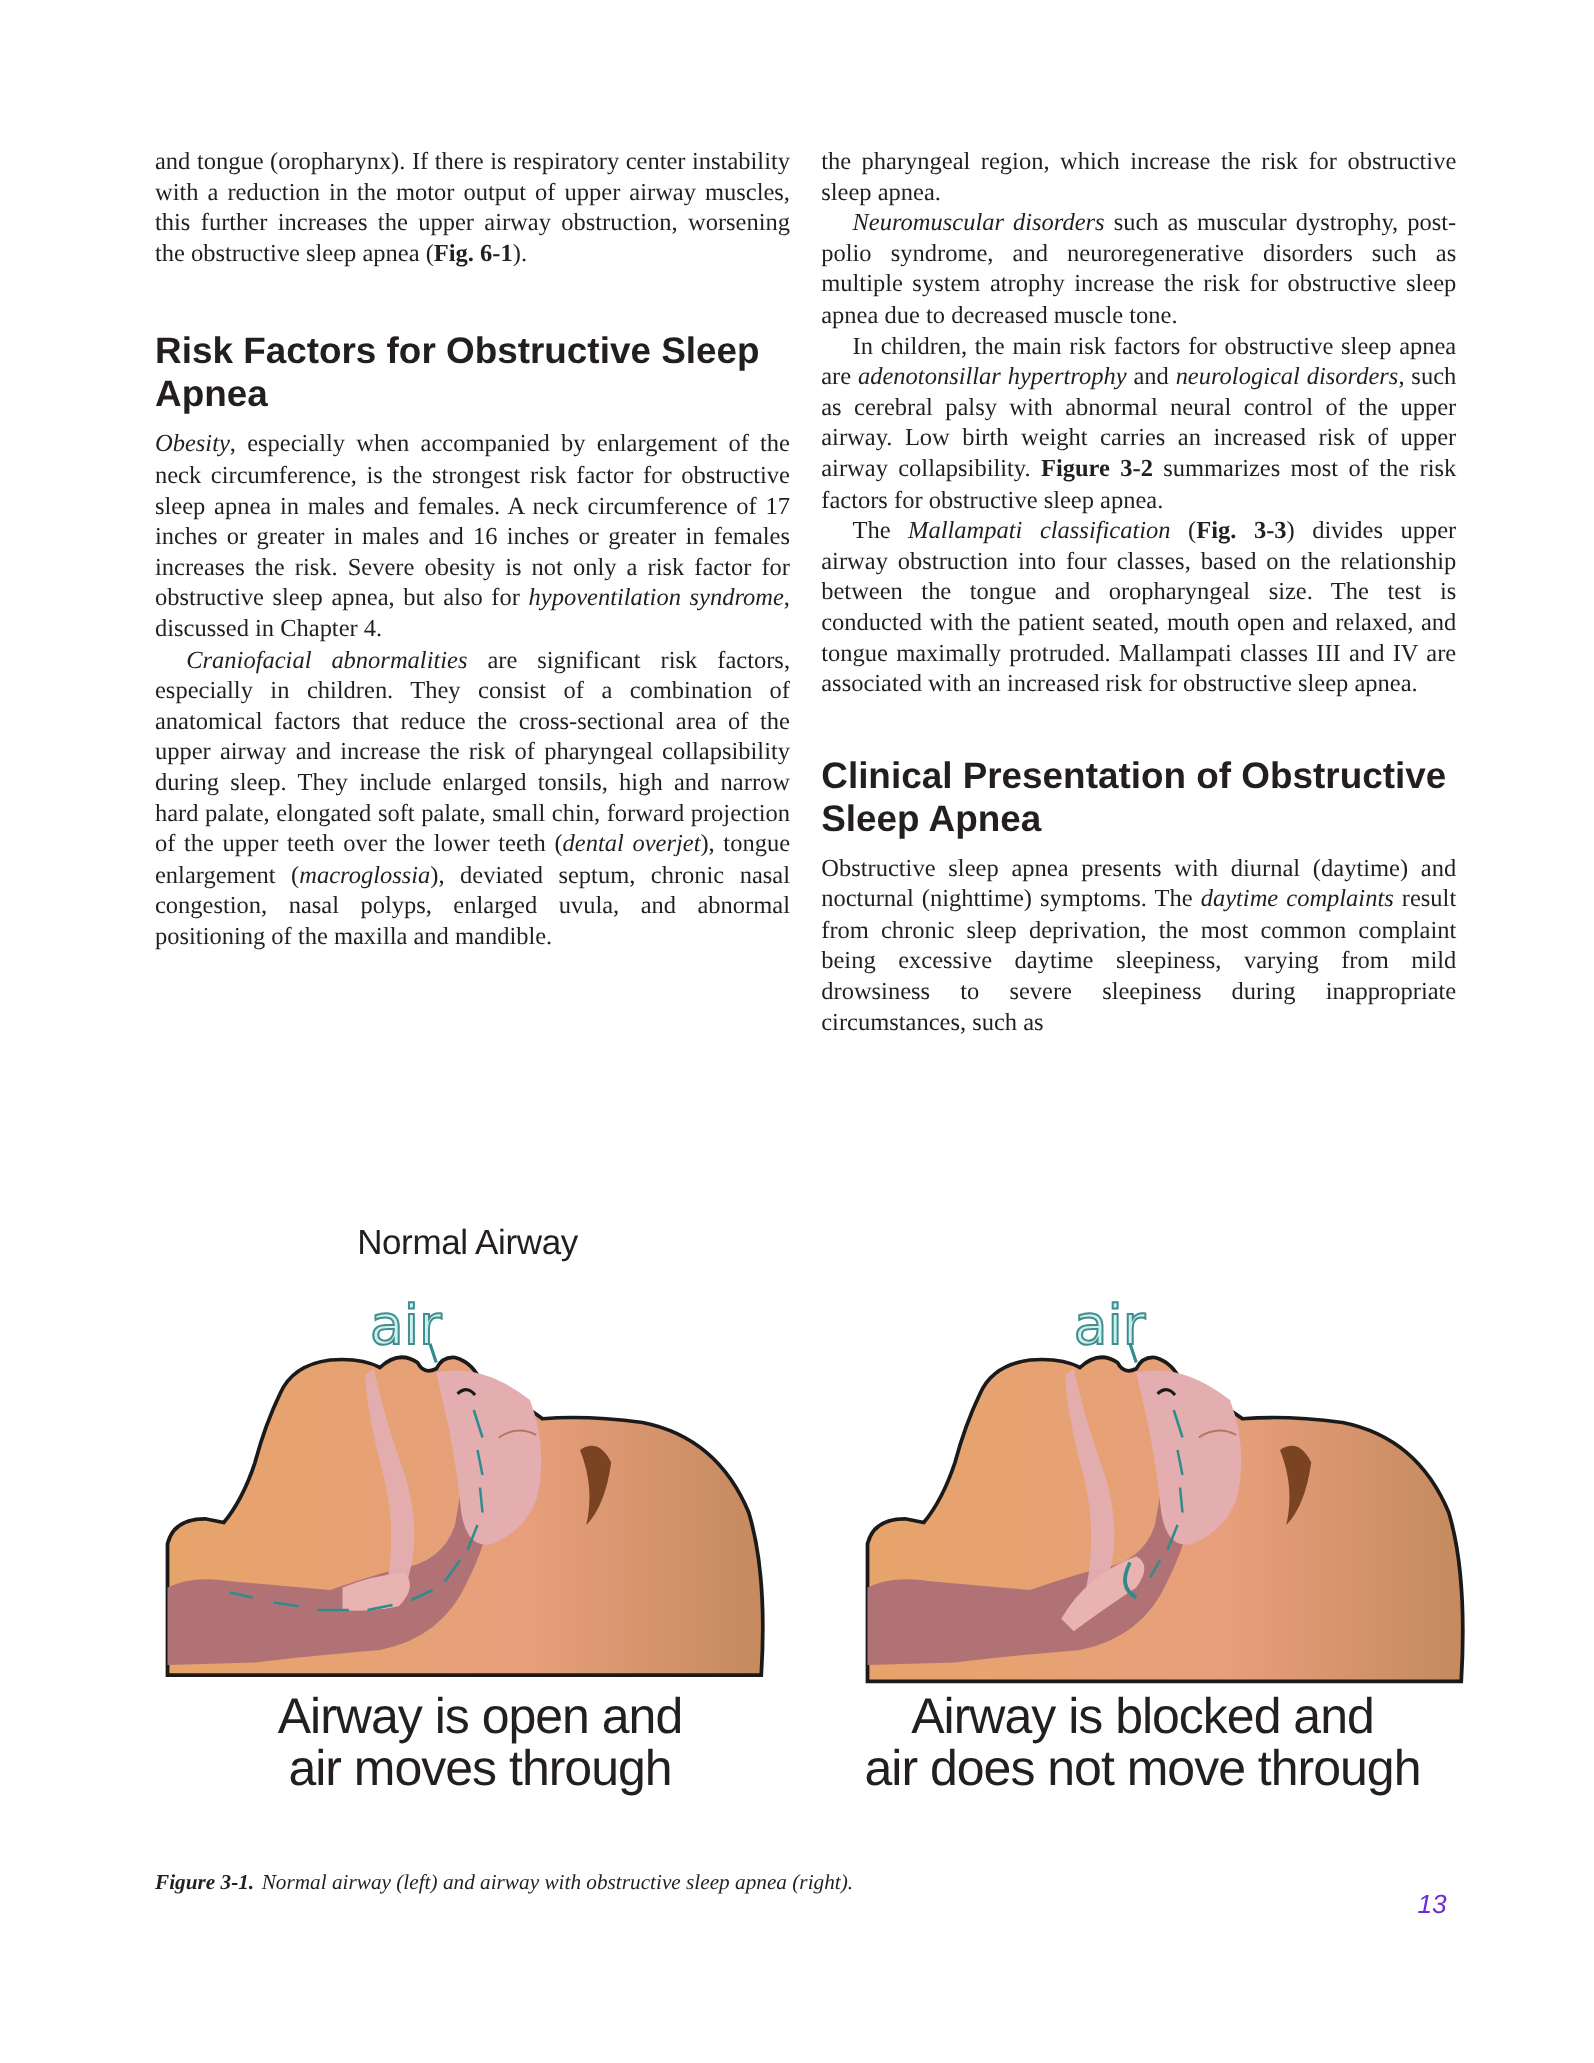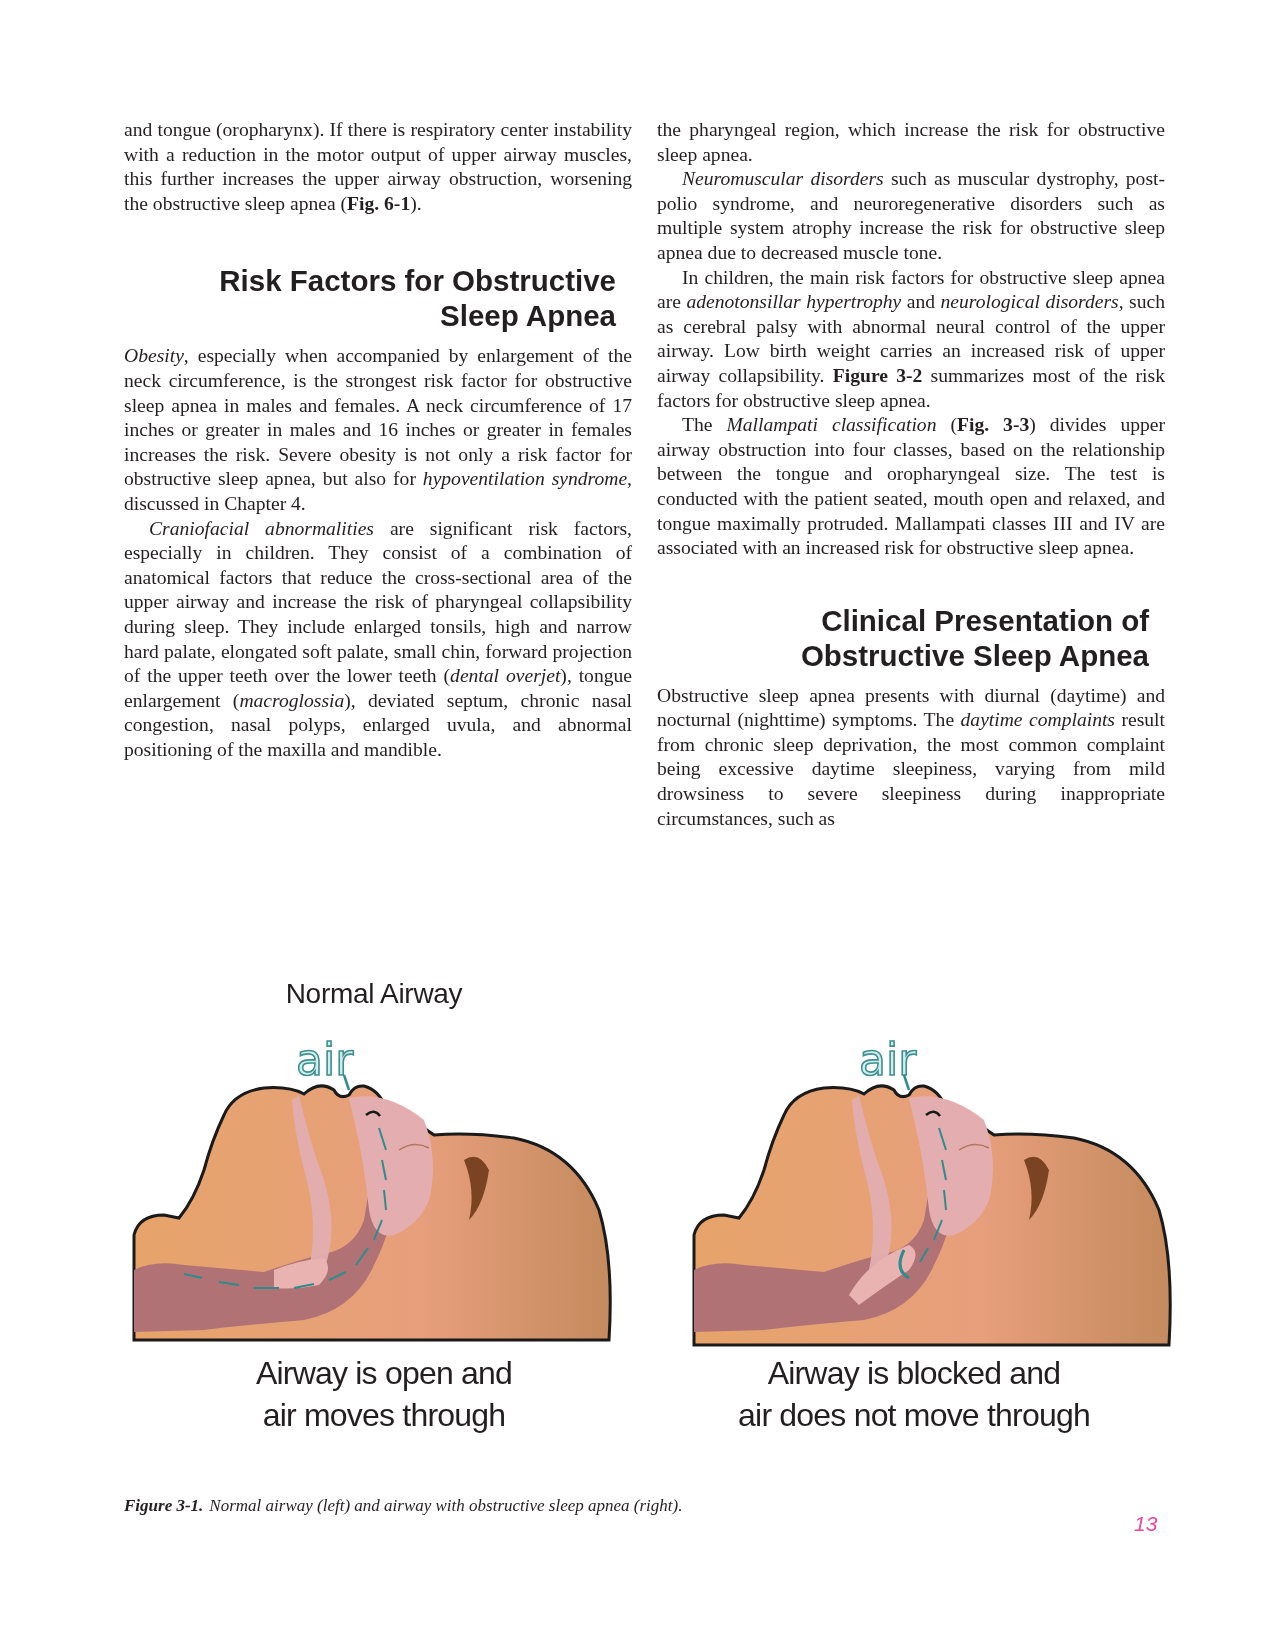"Risk Factors for Obstructive Sleep" h2 { margin: 16px -> 0; text-align: right -> left }
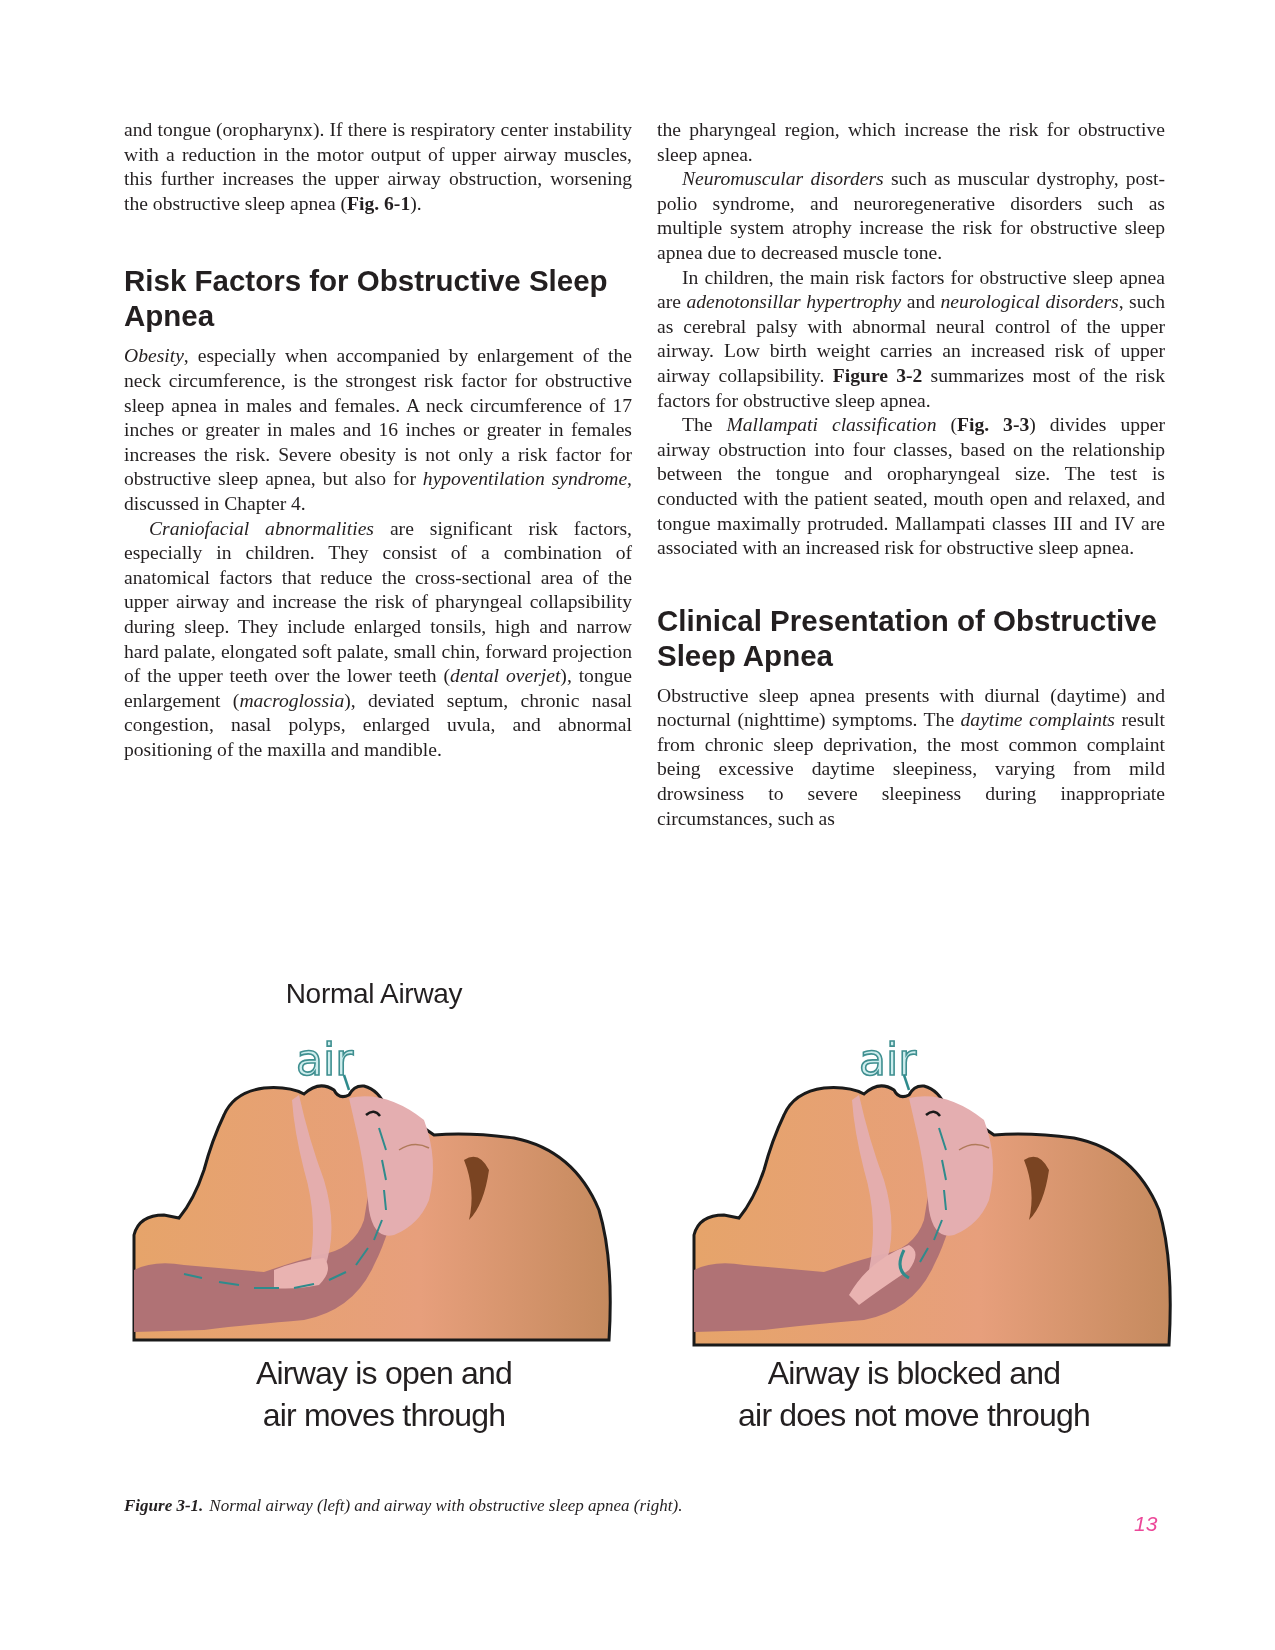"Airway is open and" .panel-sub { font-size: 32px -> 40px }
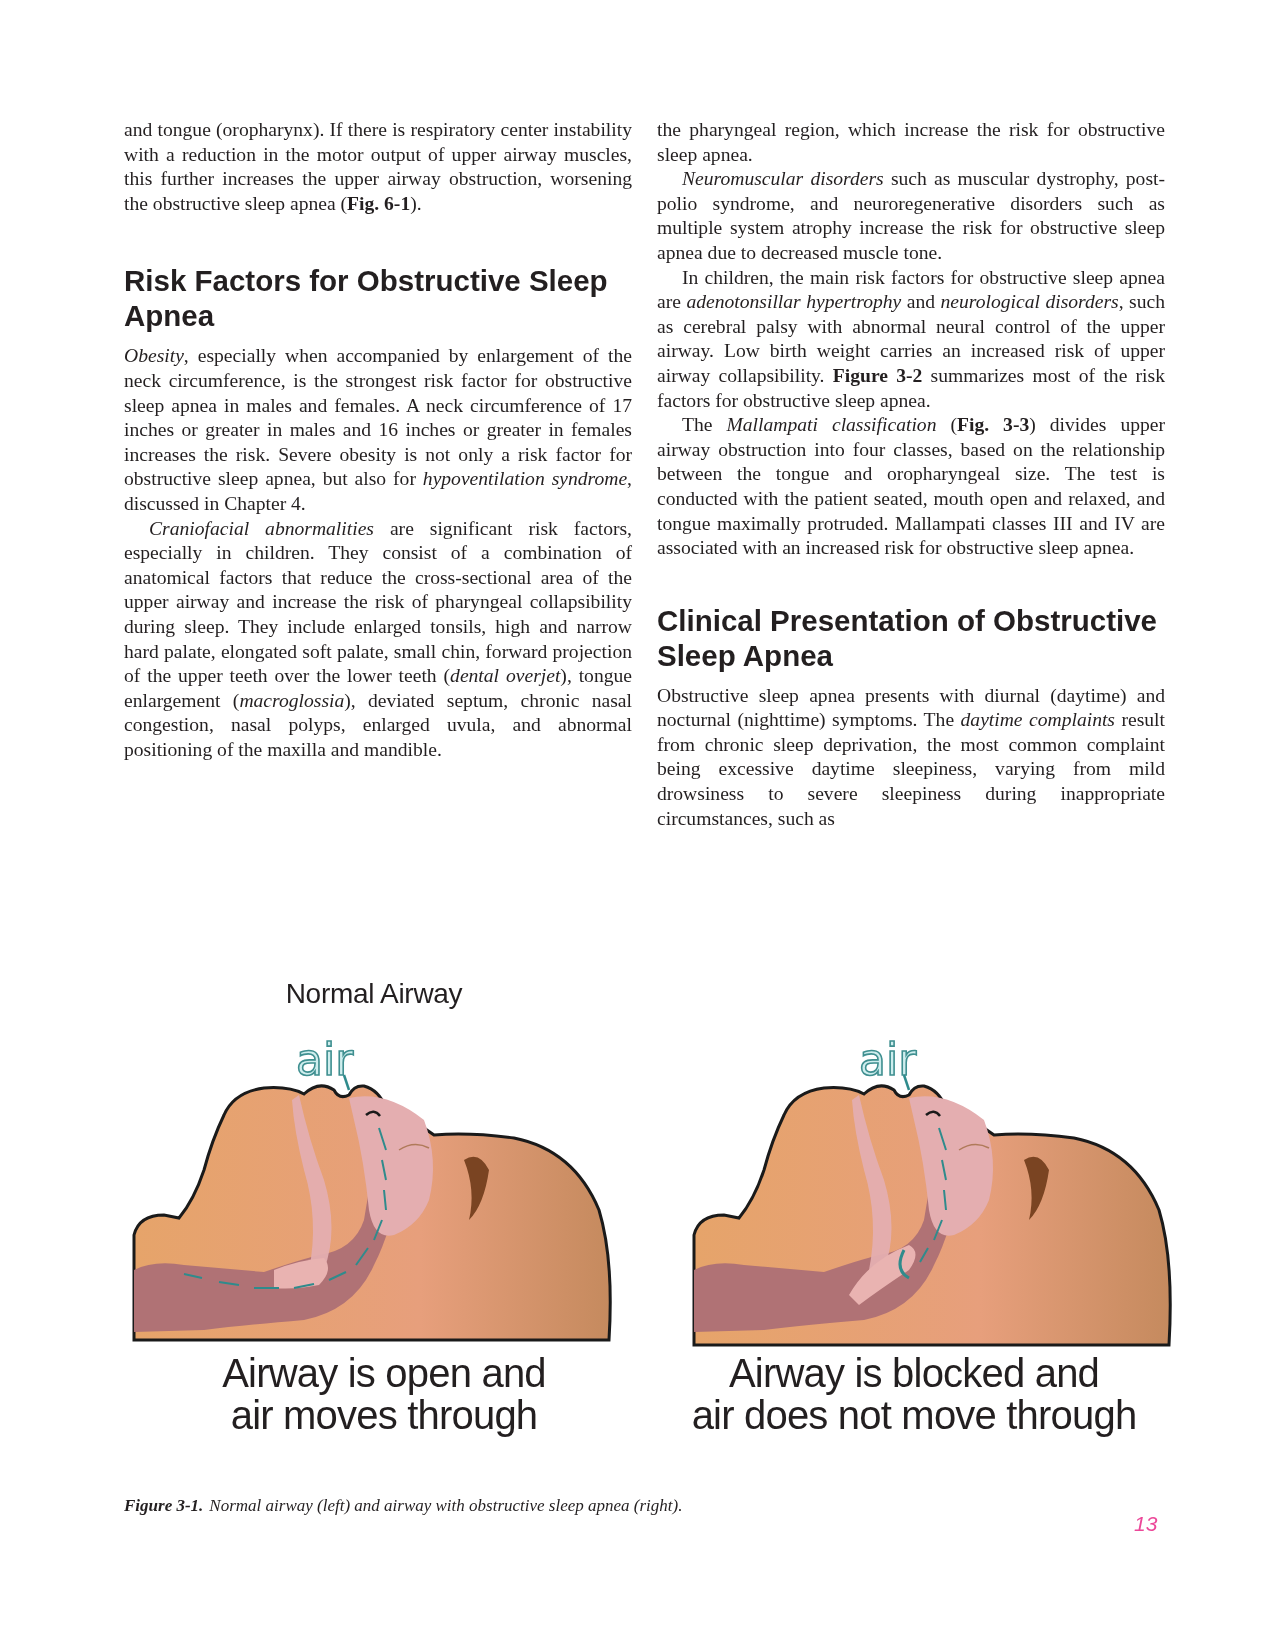"13" .page-no { color: #ec4899 -> #6d28d9 }
